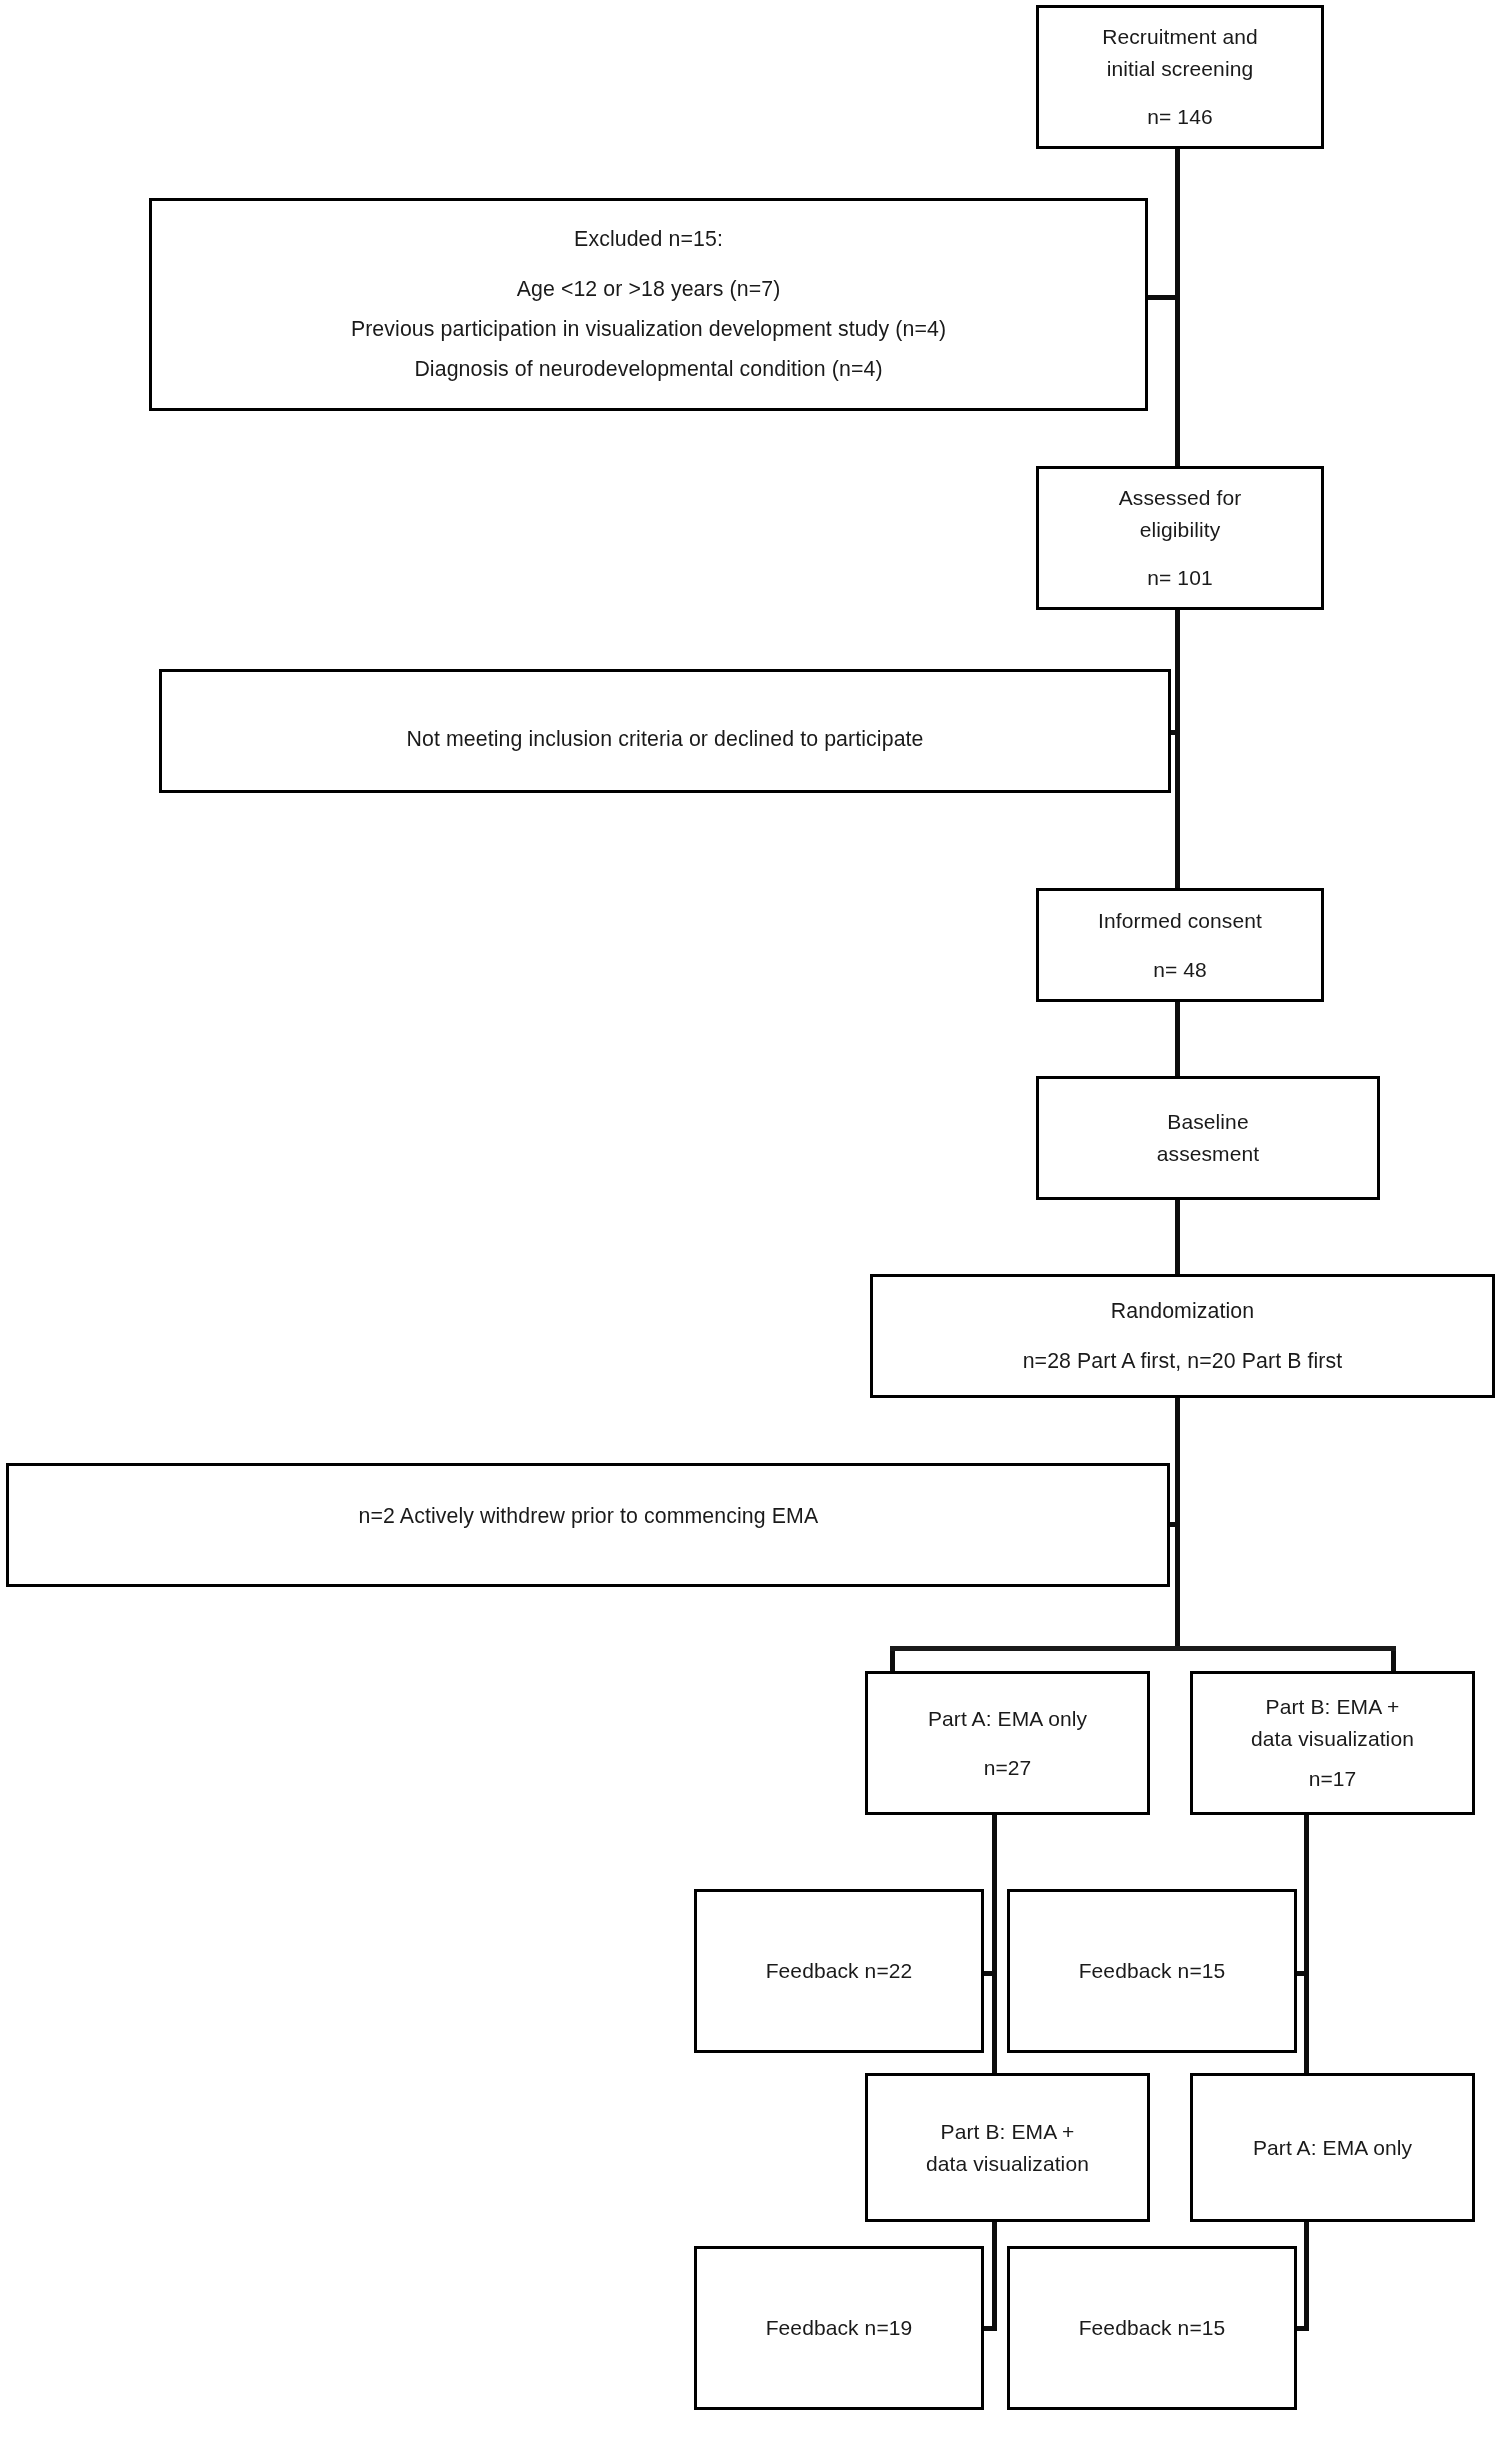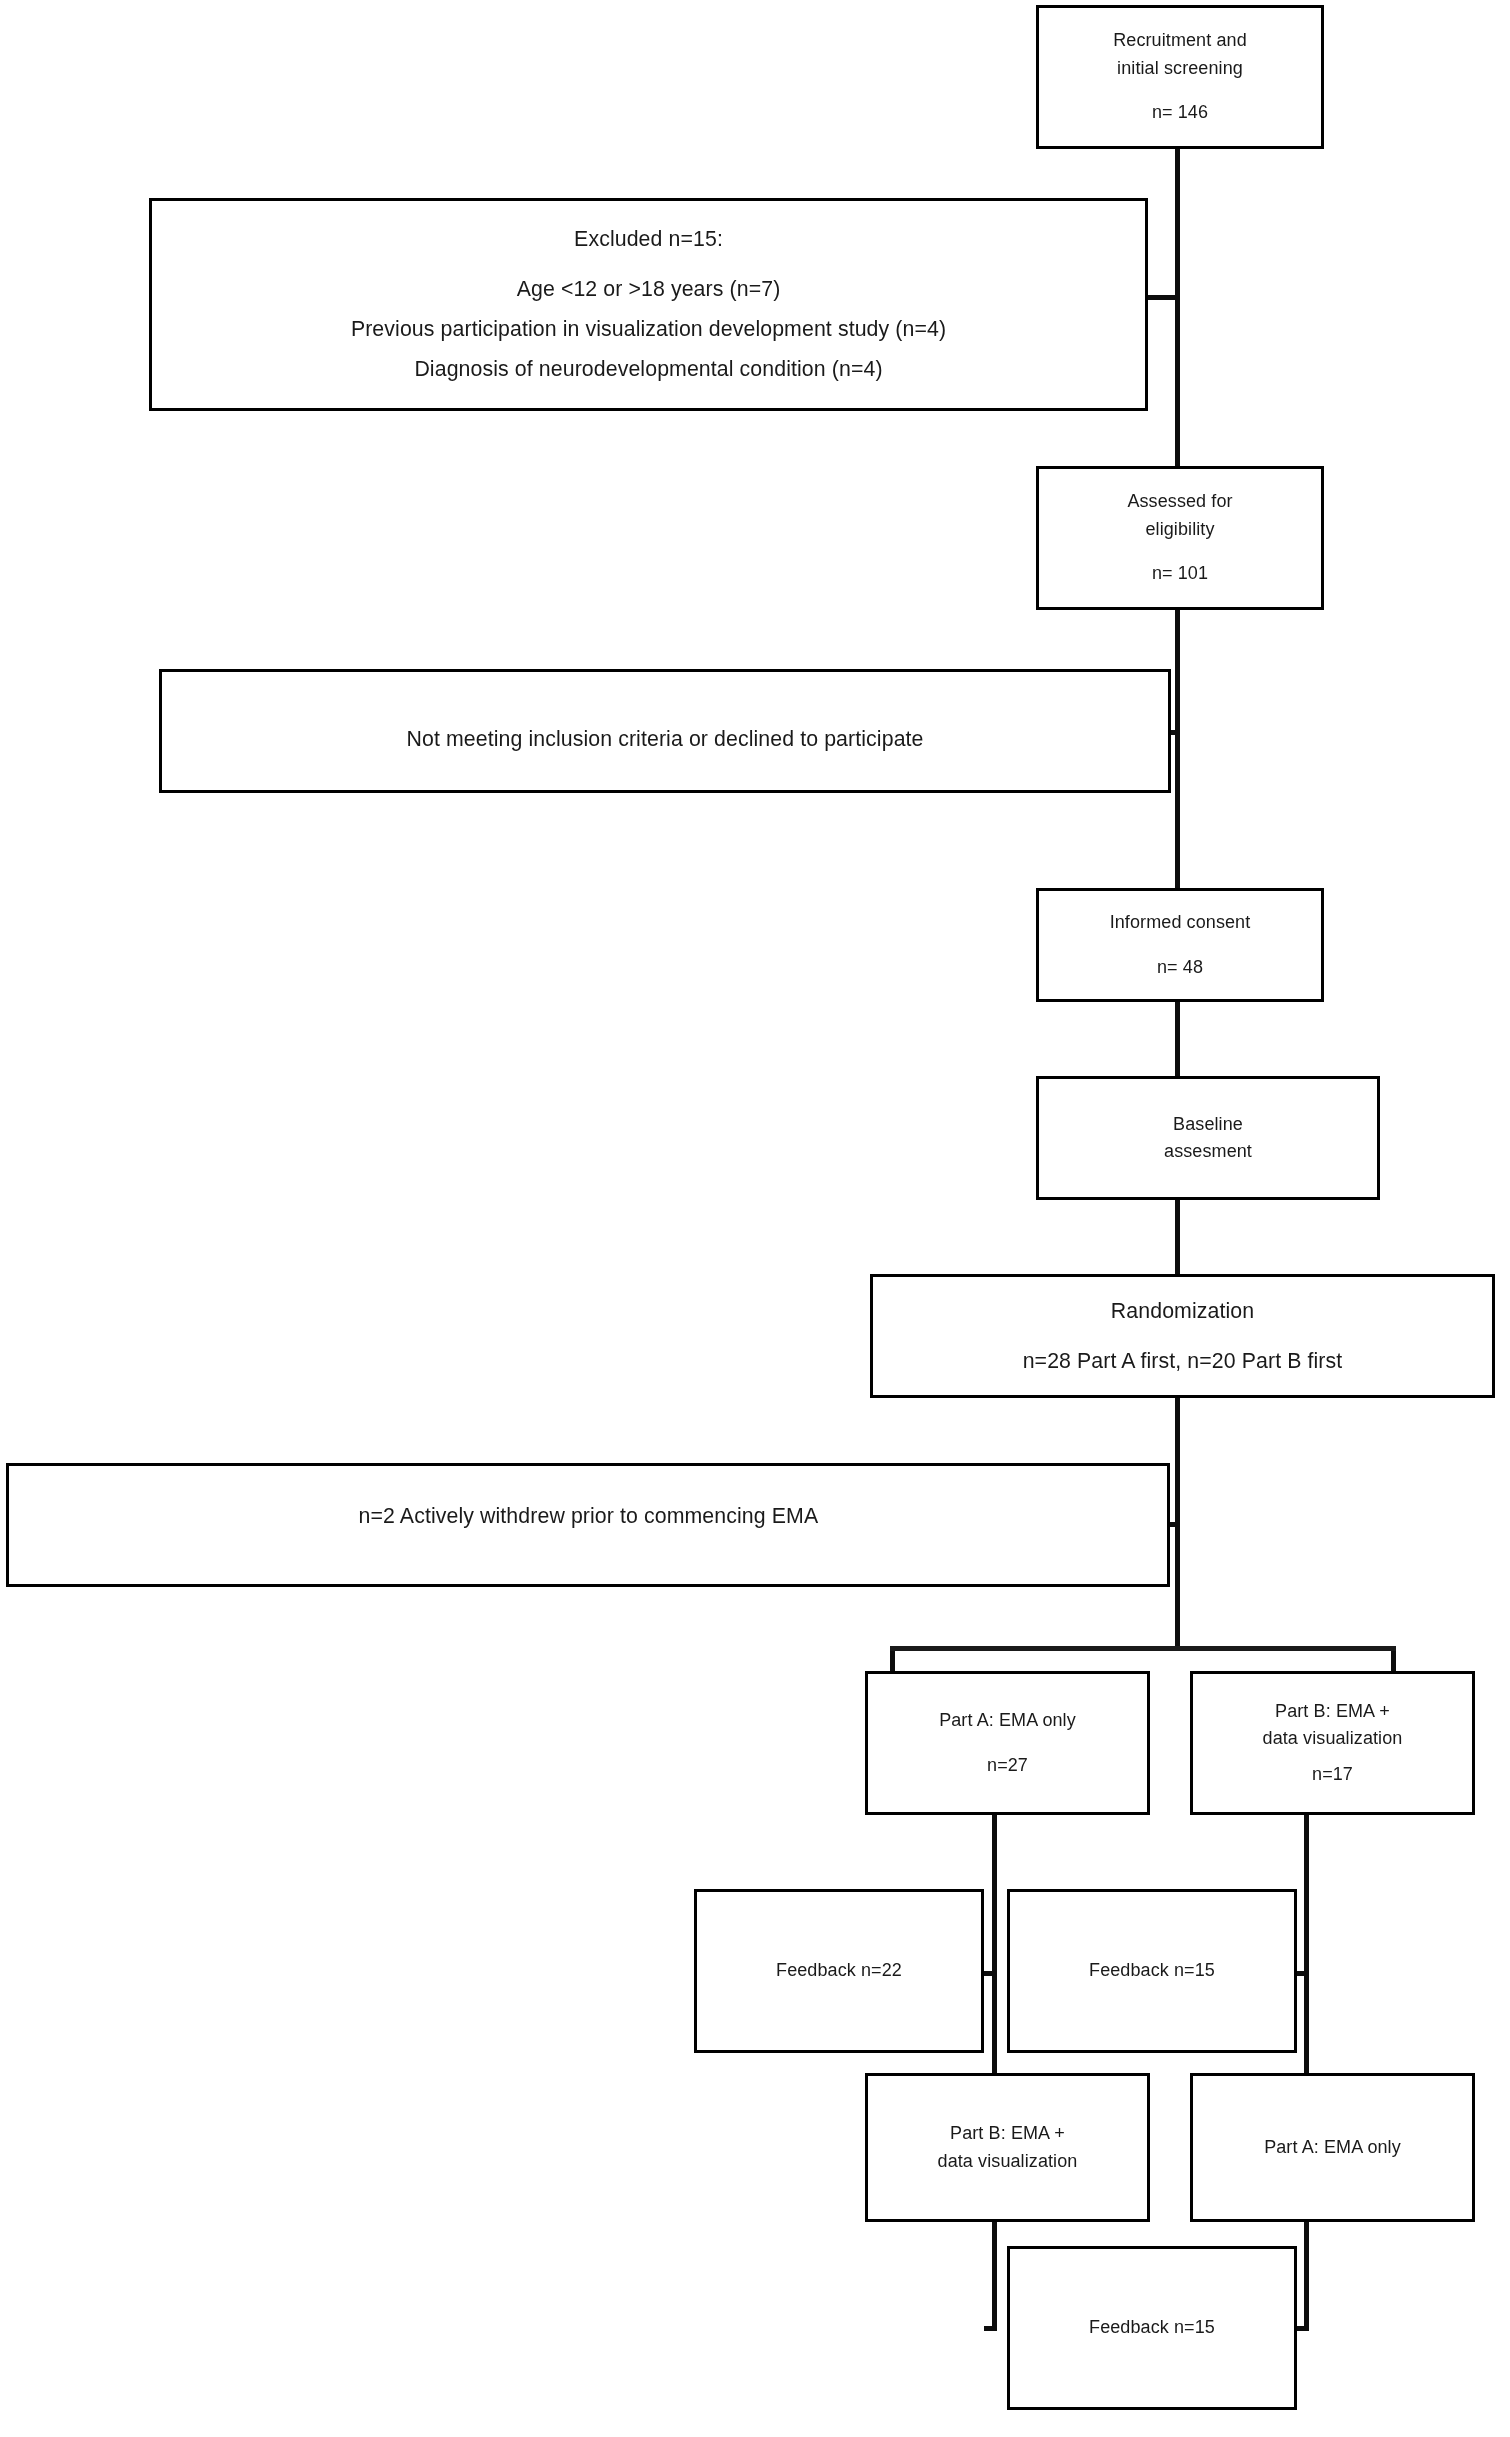"Recruitment and" .box .ln { font-size: 18px -> 21px }
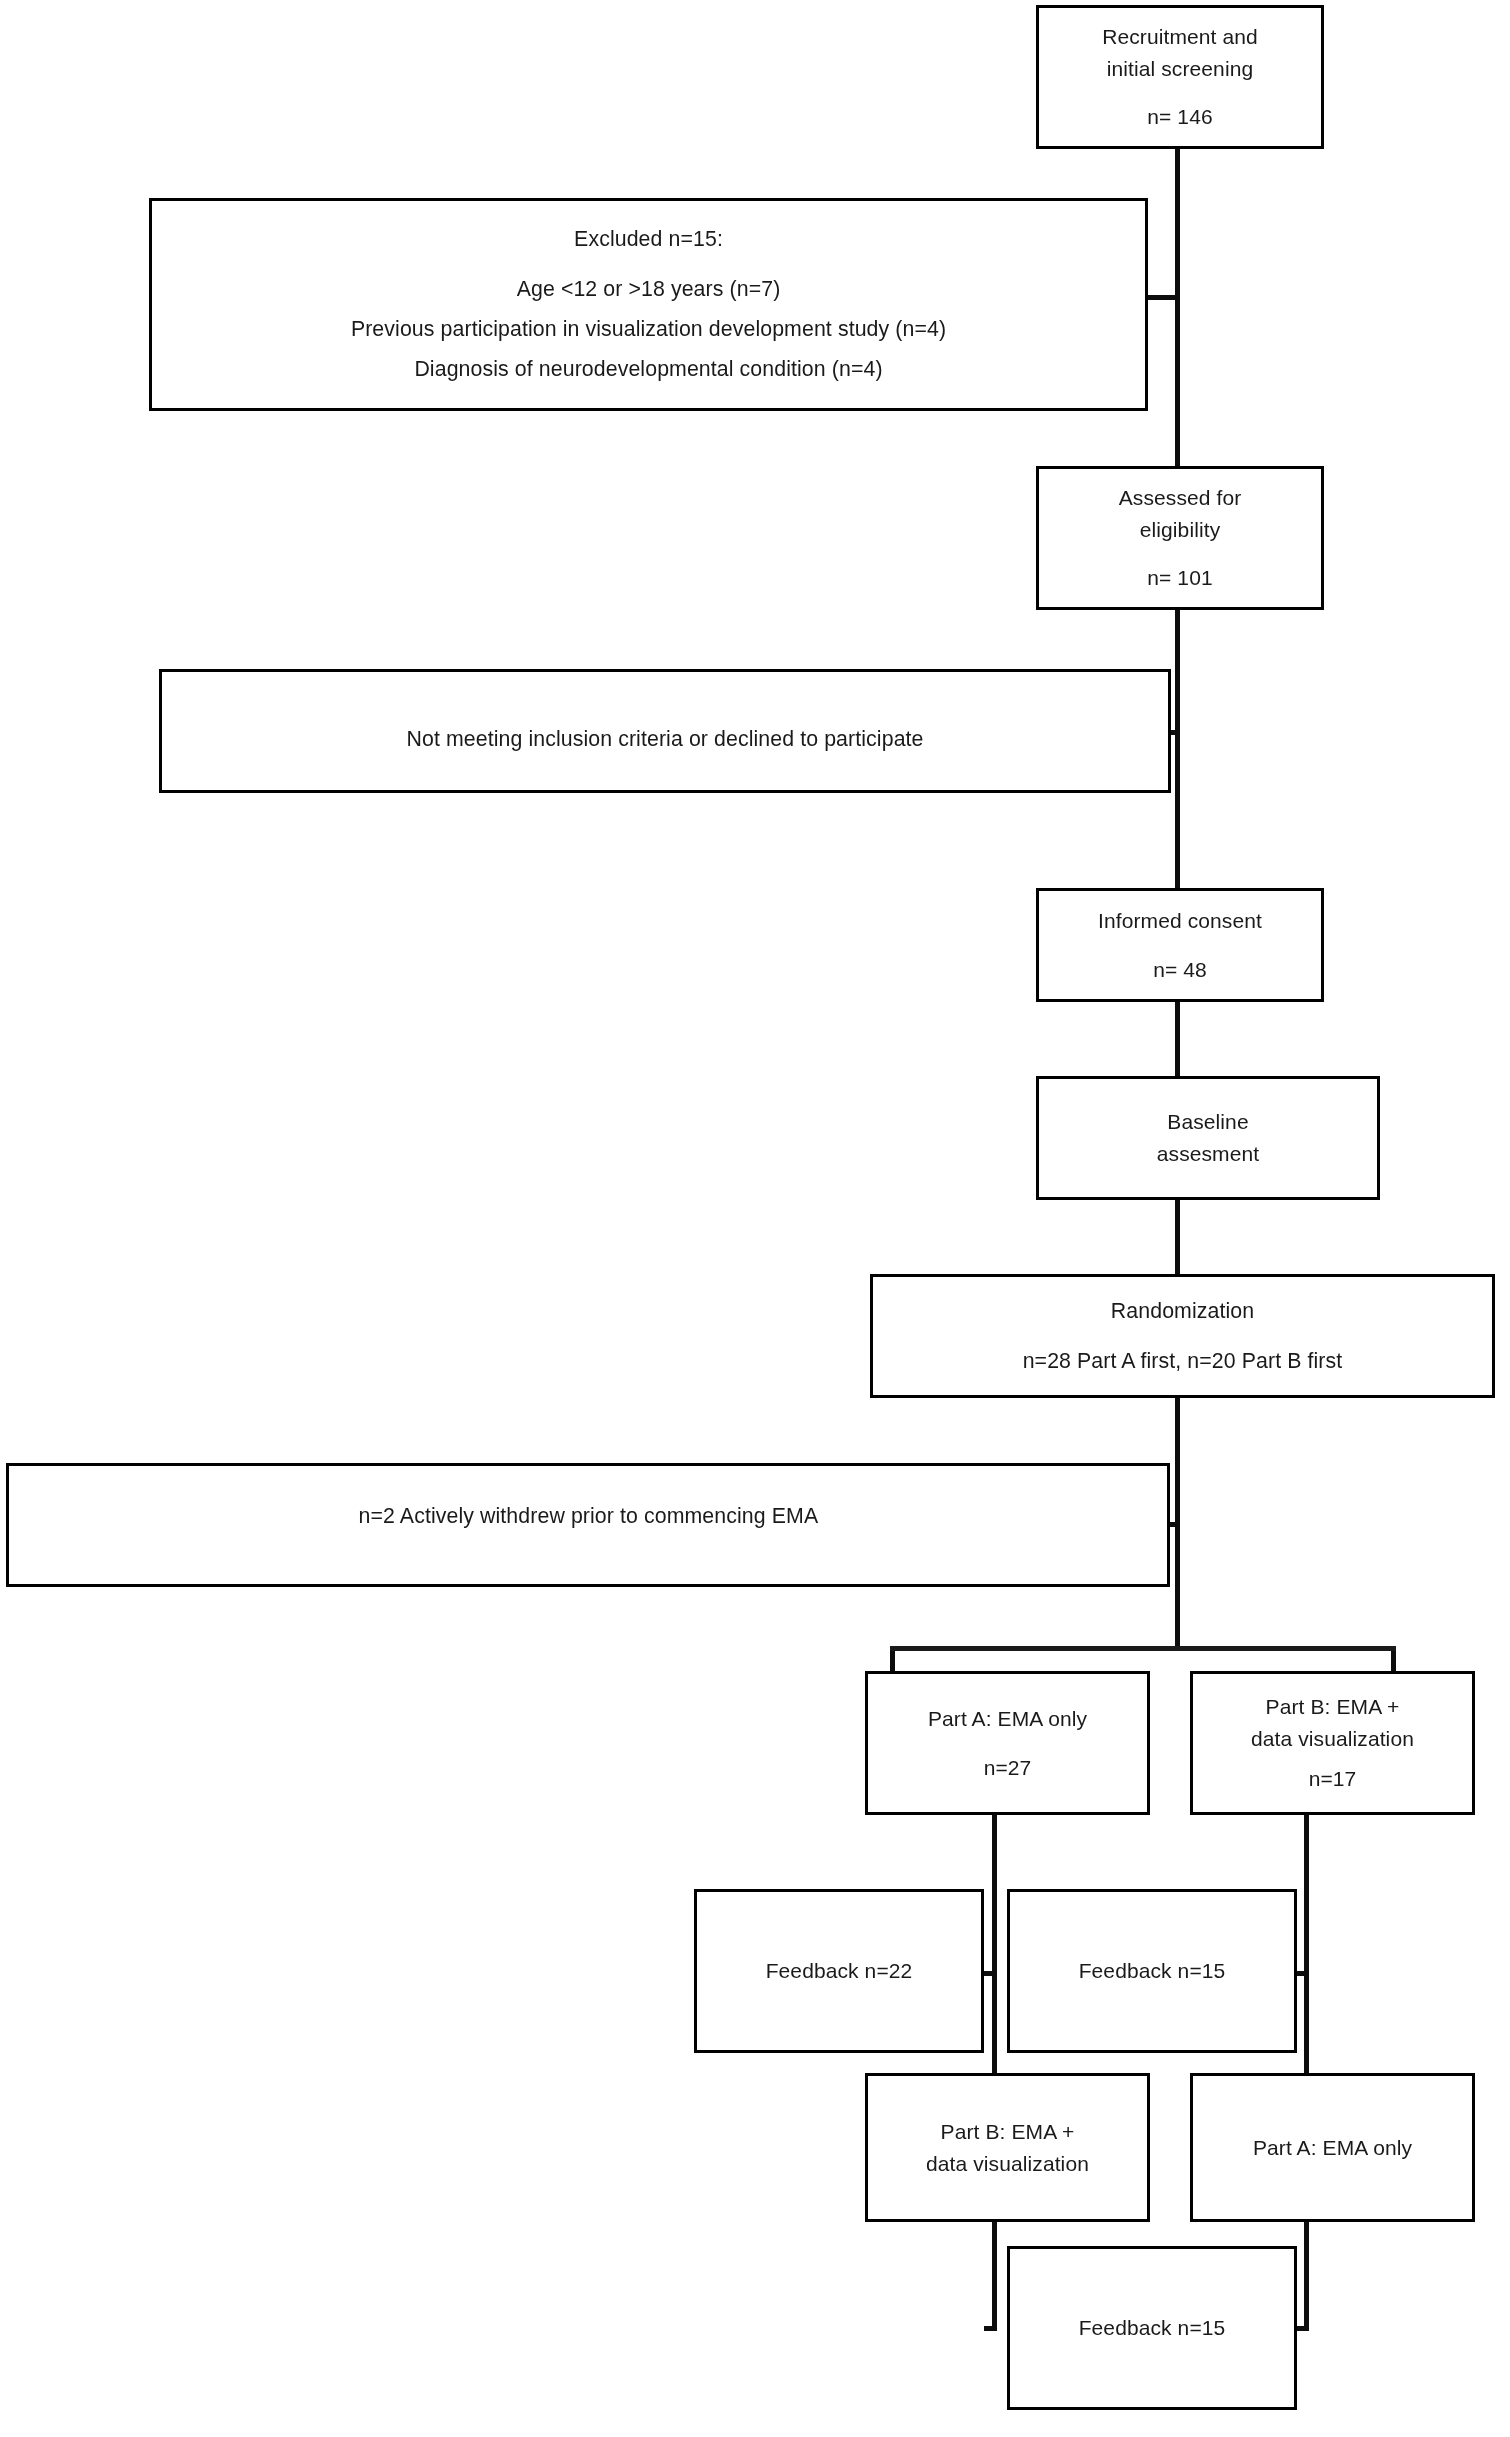"Feedback n=19" div.box { html: none -> <div> <span>Feedback n=19</span> </div> }
